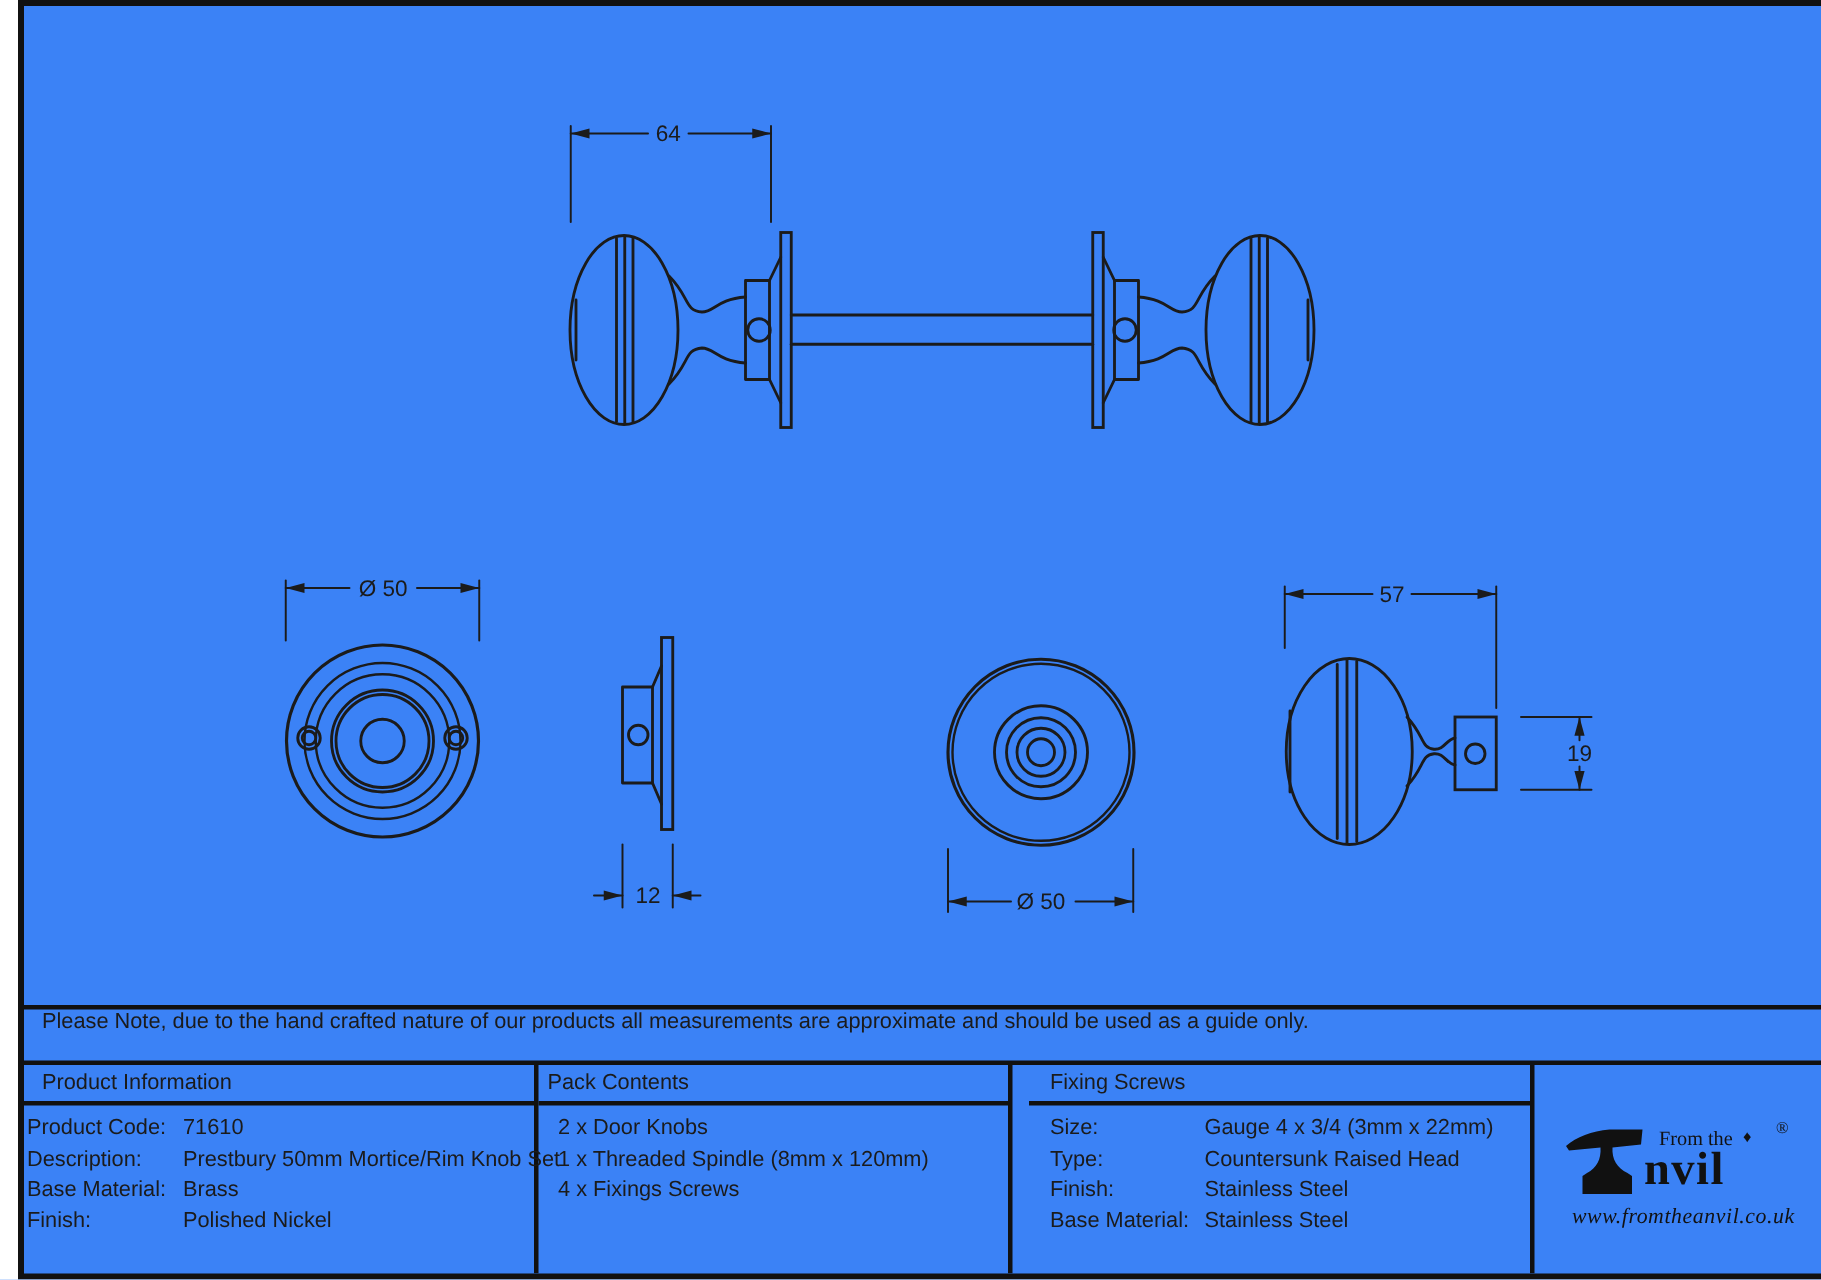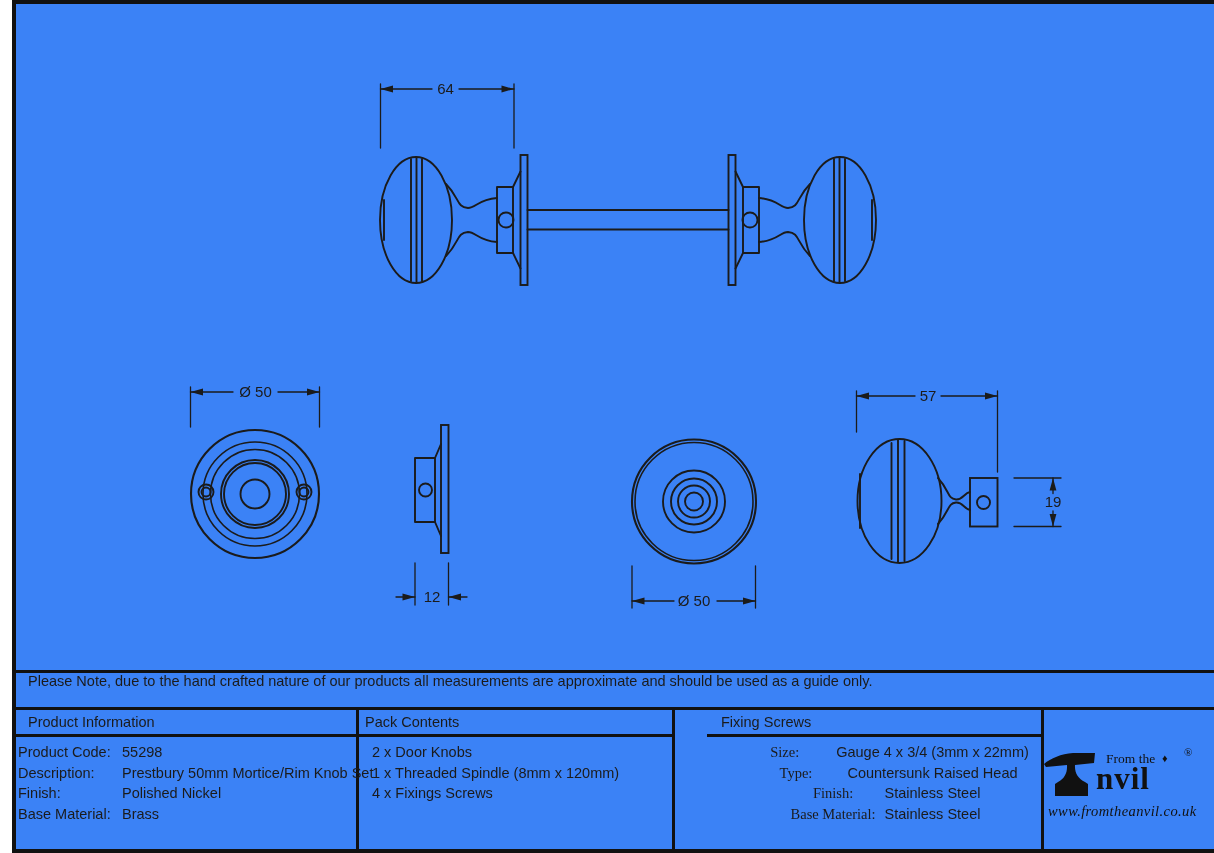"Fixing Screws" .col3 { left: 691px -> 670px; text-align: center -> none }
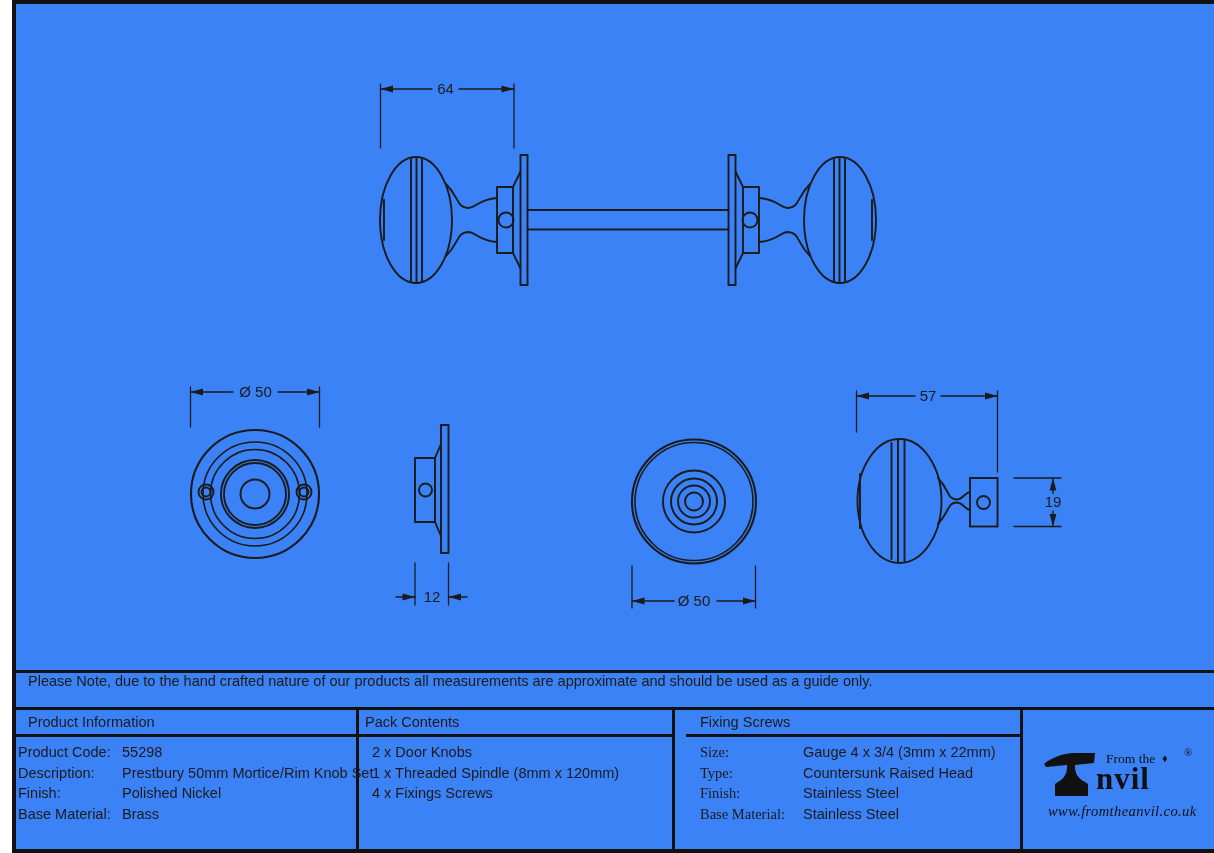"55298" span { text: 55298 -> 71610 }
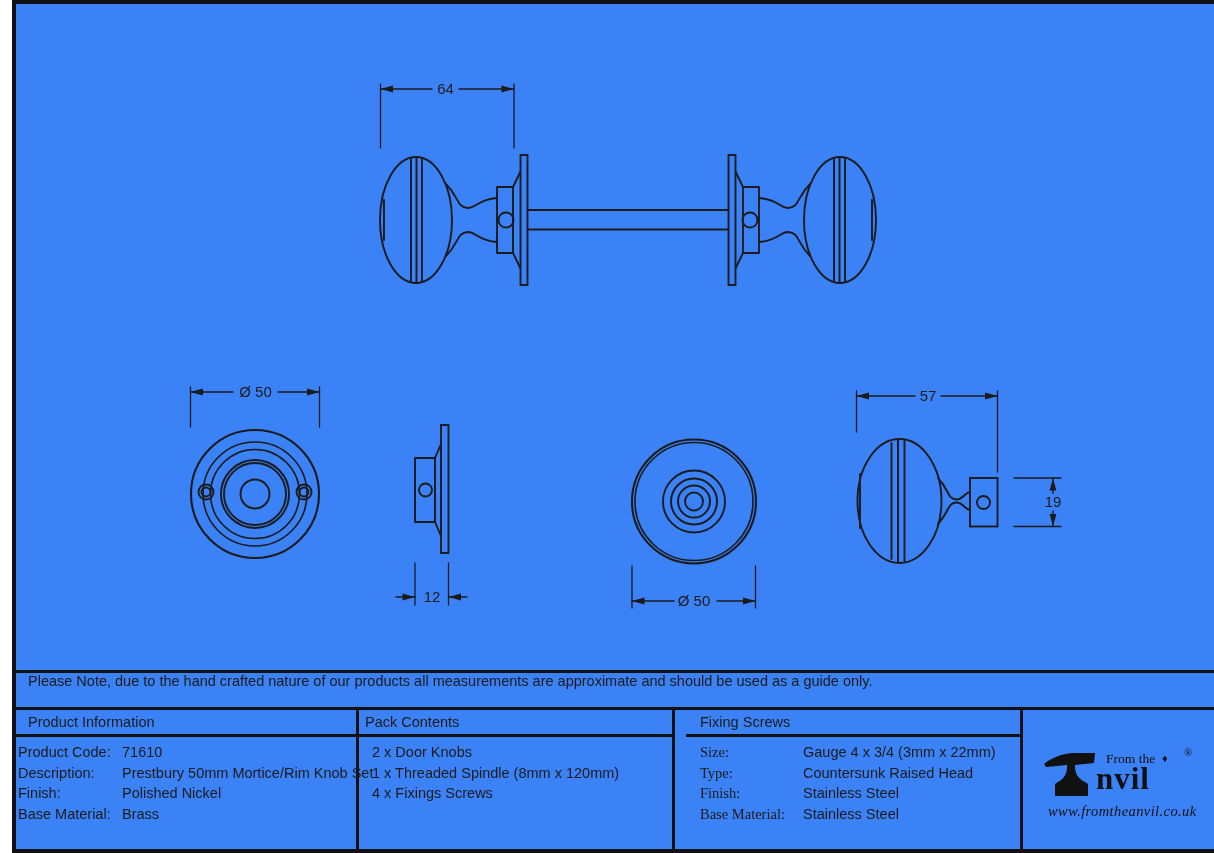"Size:" .col3 .lab { font-family: Liberation Serif, serif -> none }
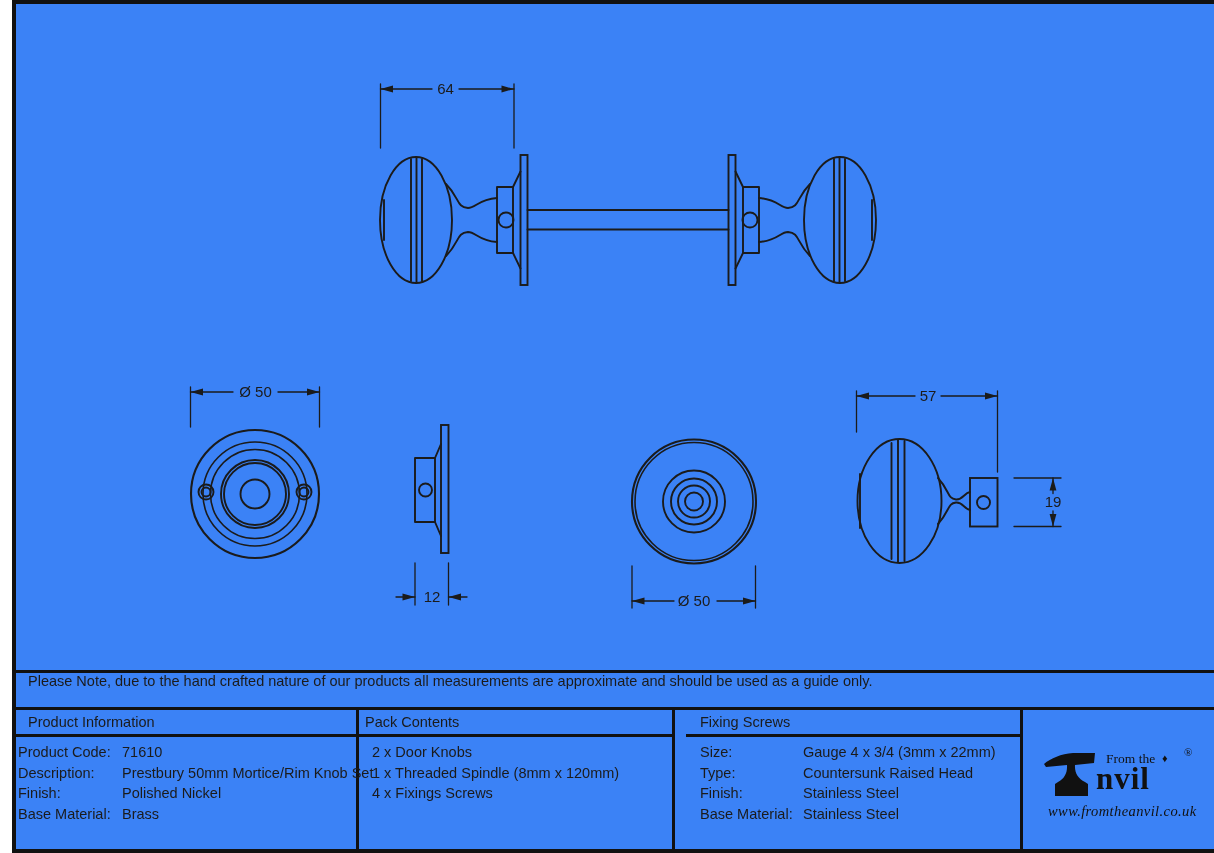"Finish: Polished Nickel" div.trow { order: before "Base Material: Brass" -> after "Base Material: Brass" }
